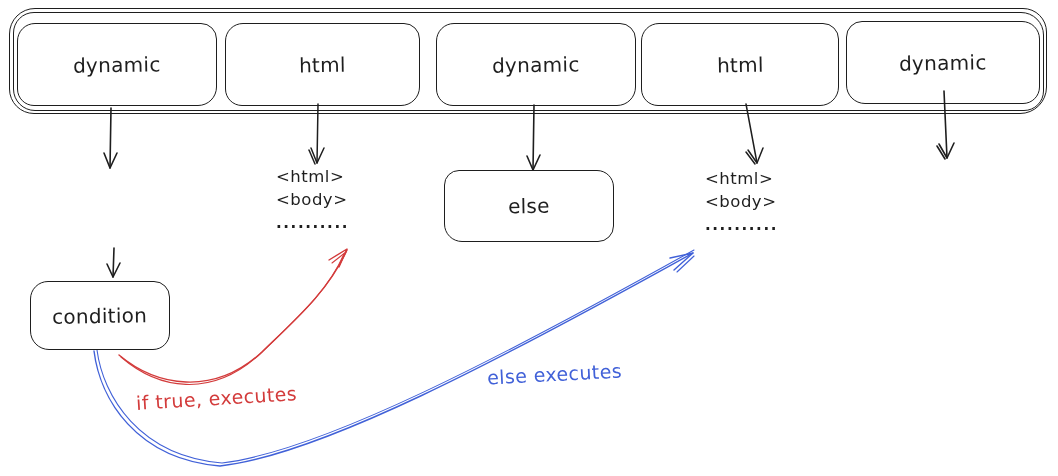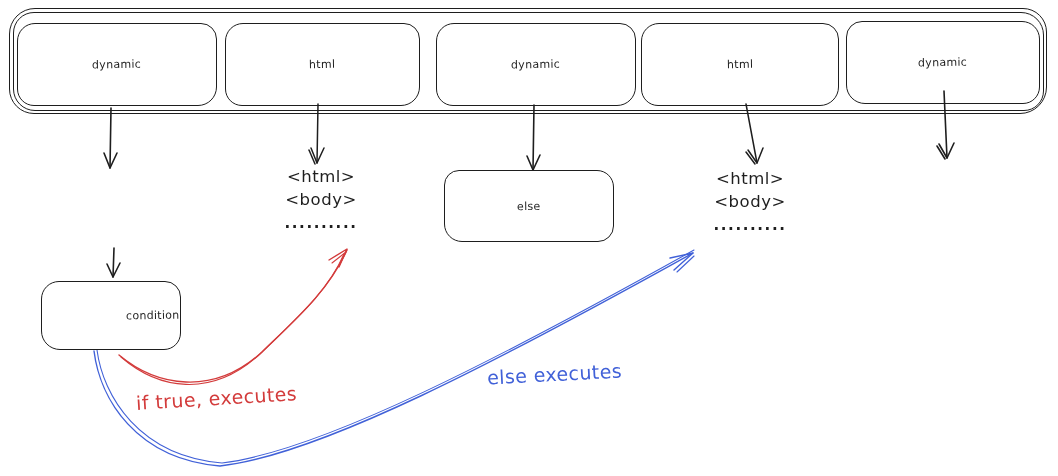"dynamic" .box { font-size: 11px -> 20px }
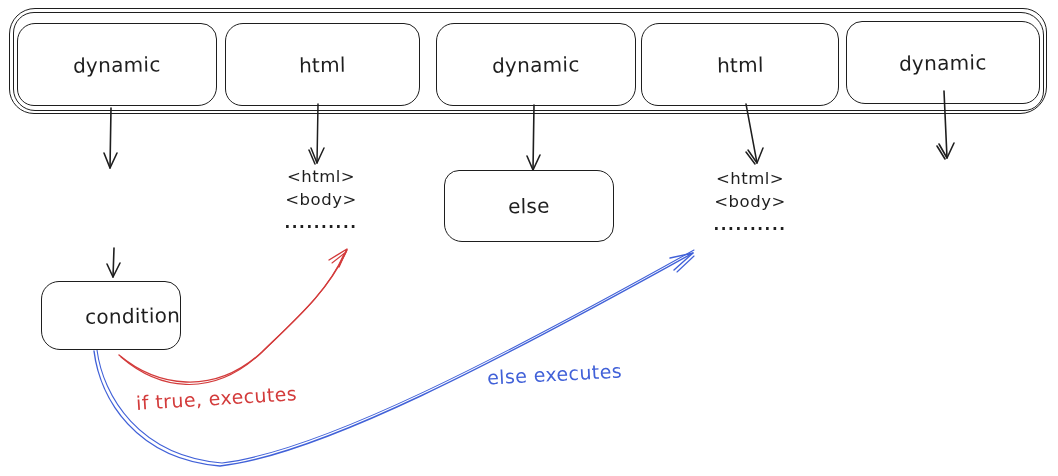"<html>" .code { text-align: center -> none }
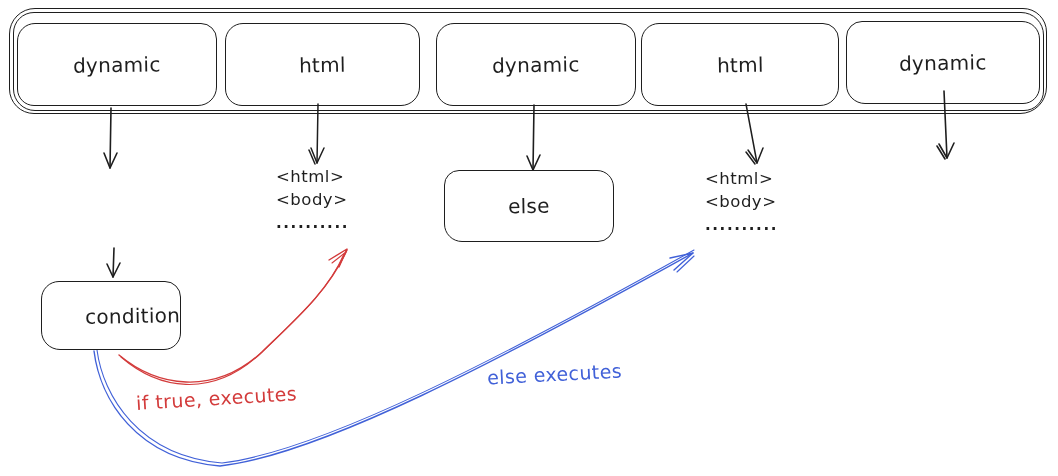"condition" #node-condition { justify-content: flex-end -> none; left: 41px -> 30px }
